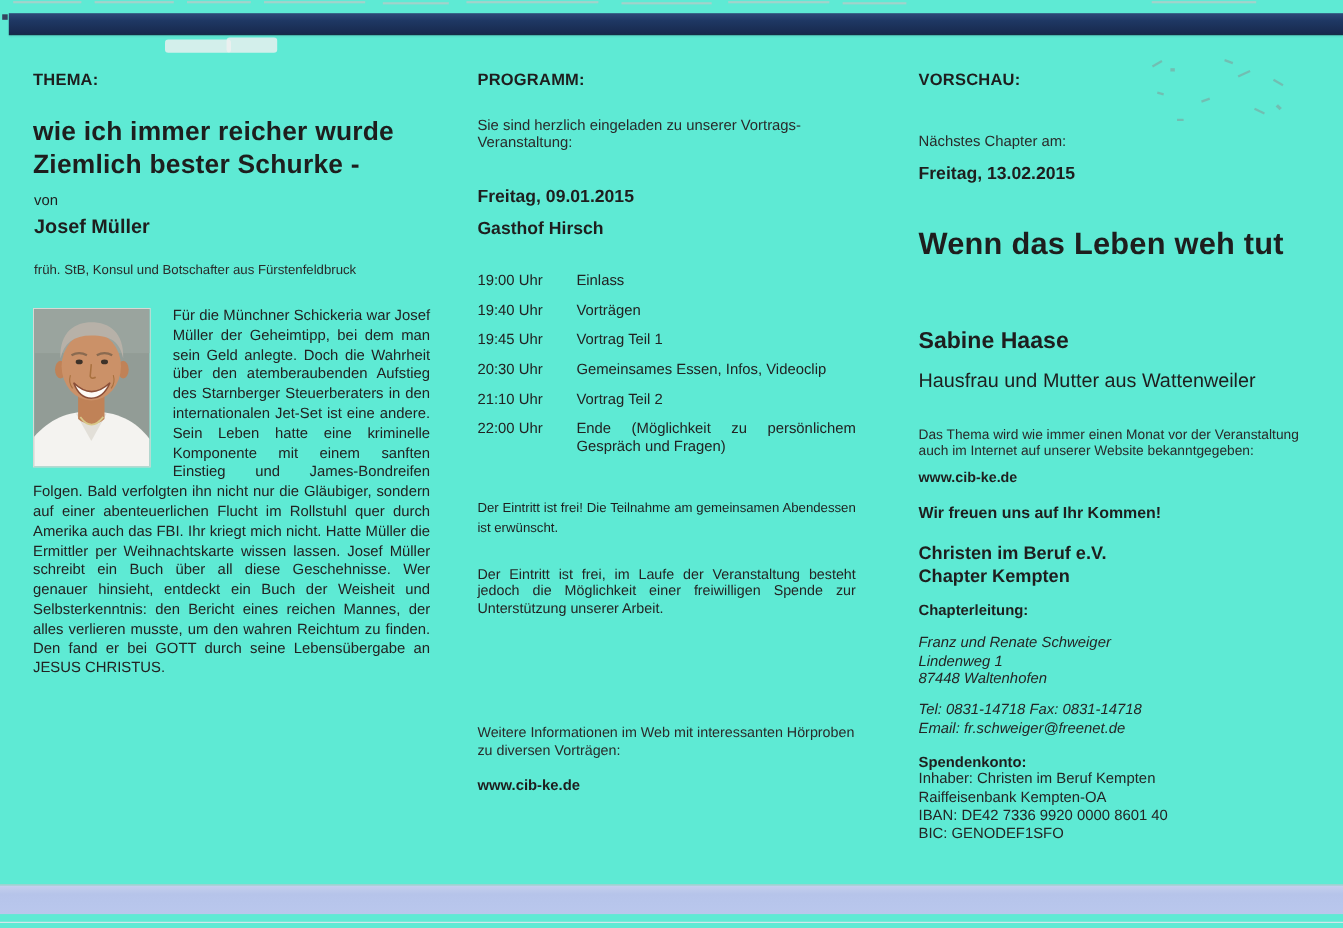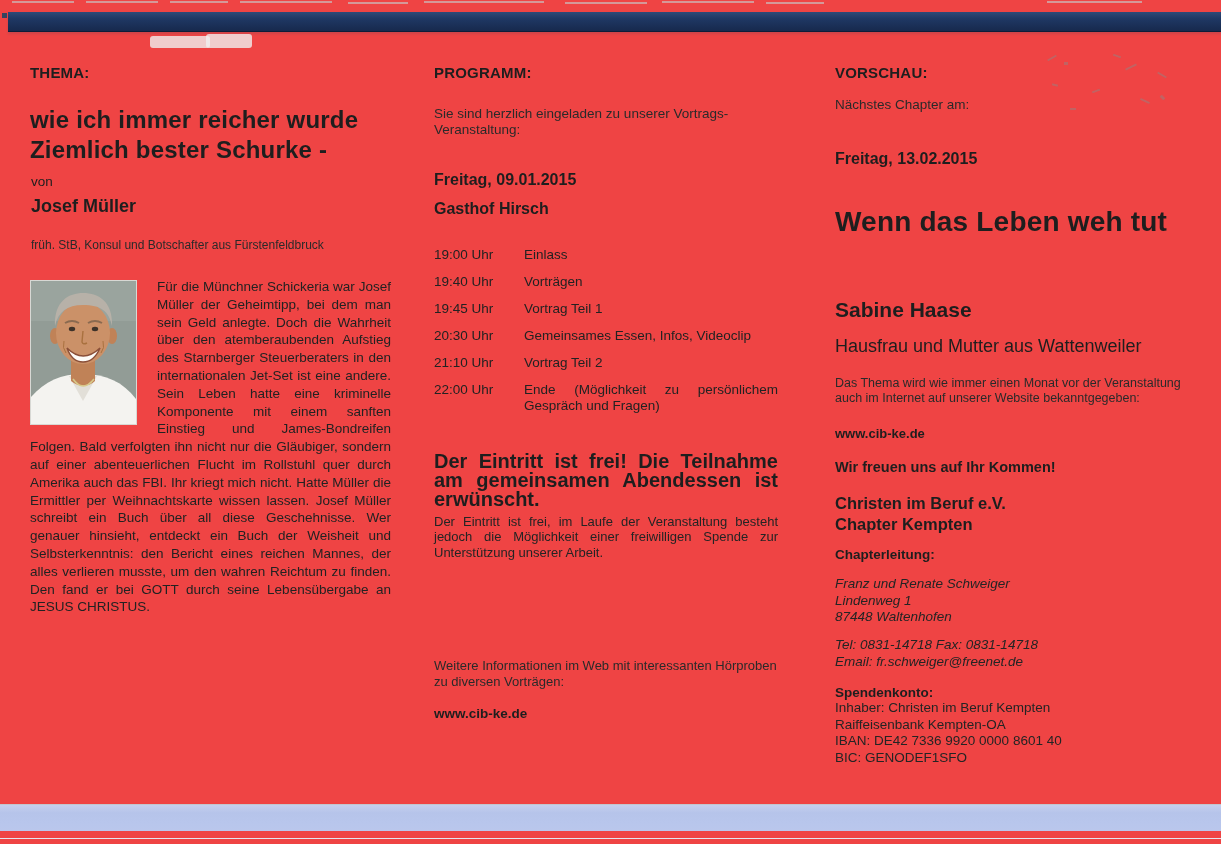"THEMA:" #page { background: #ef4444 -> #5eead4 }
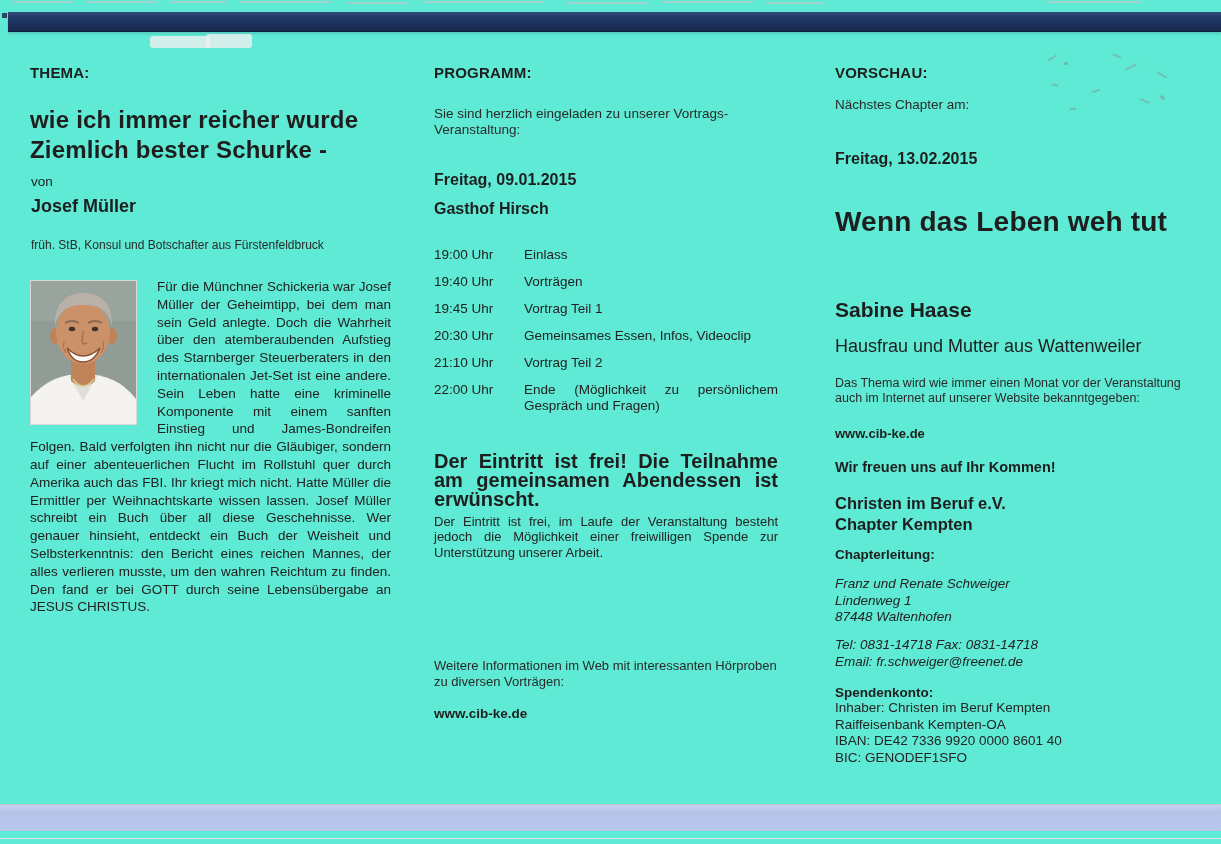"Nächstes Chapter am:" div.abs { top: 97px -> 121px }
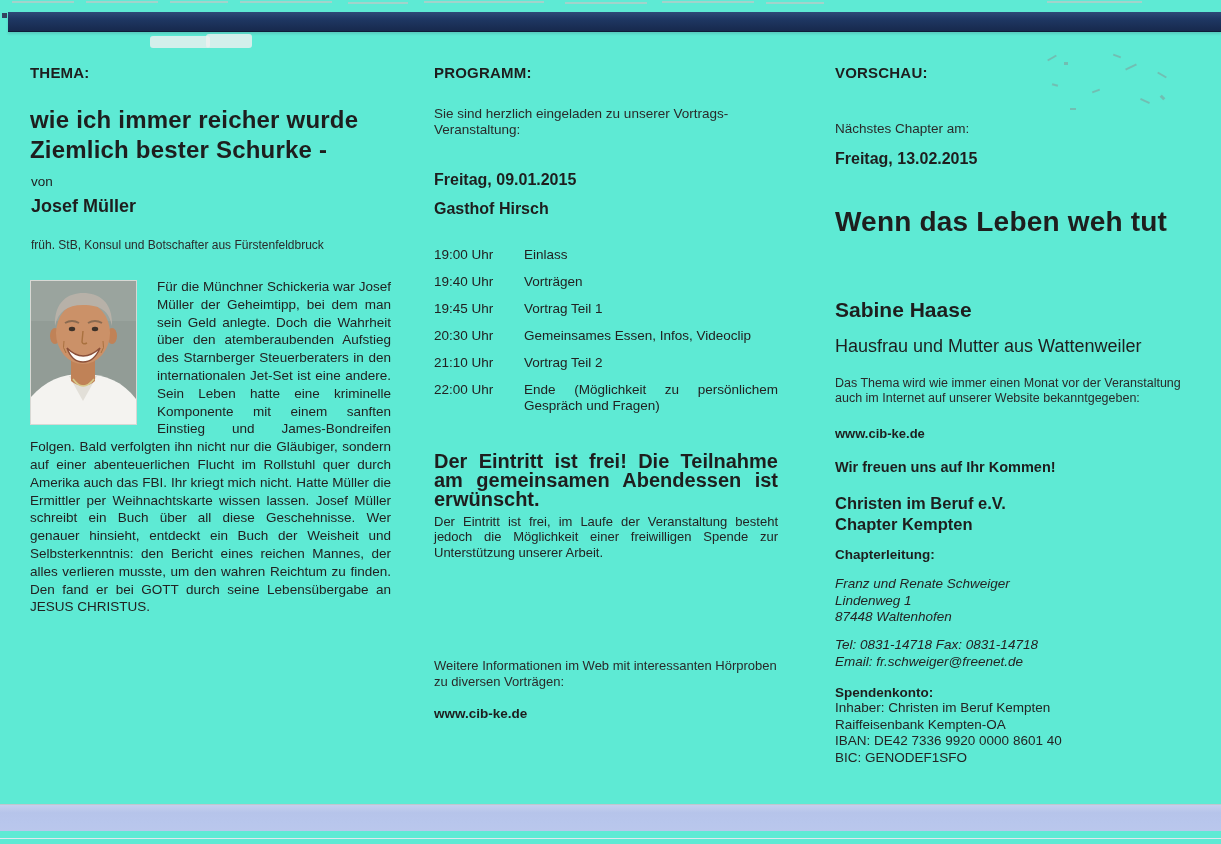"Das Thema wird wie immer" div.abs { top: 376px -> 388px }
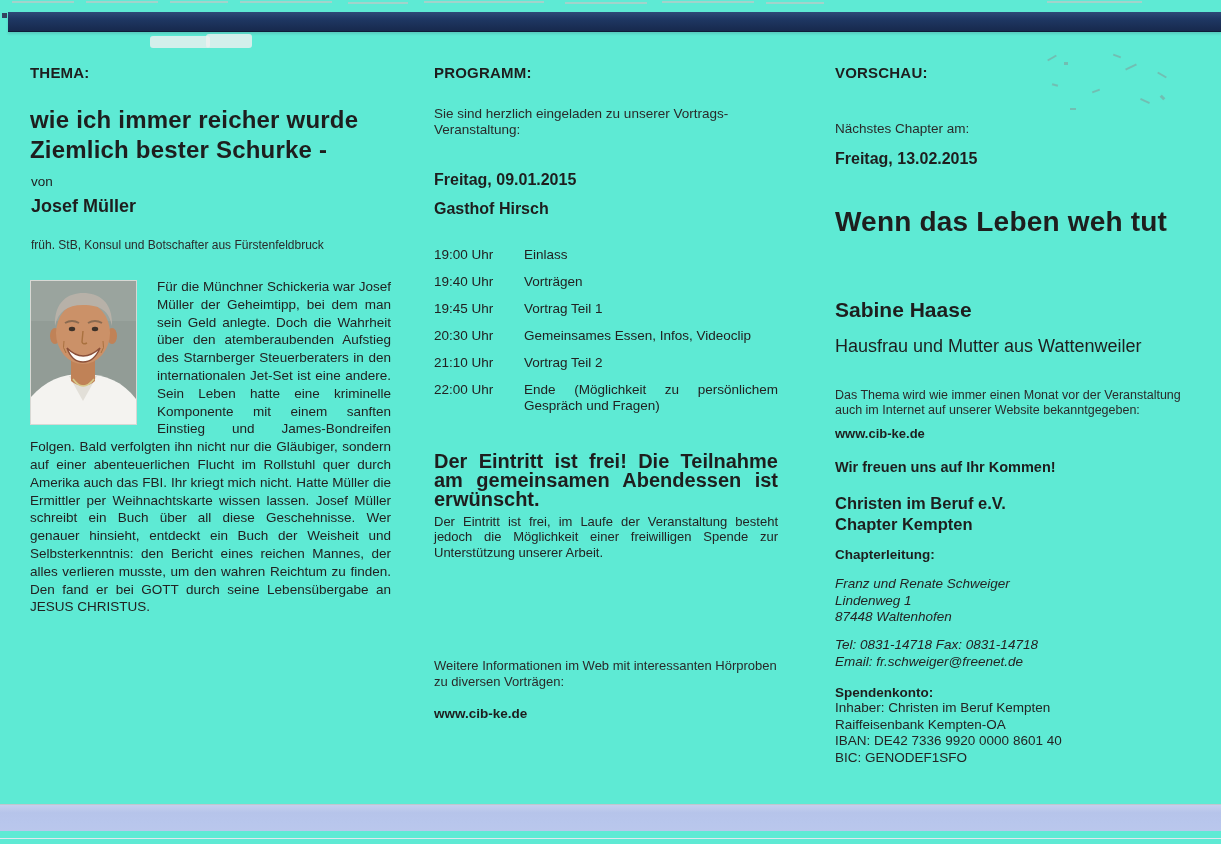"Der Eintritt ist frei! Die" .notice { font-size: 20px -> 12px; font-weight: bold -> normal }
